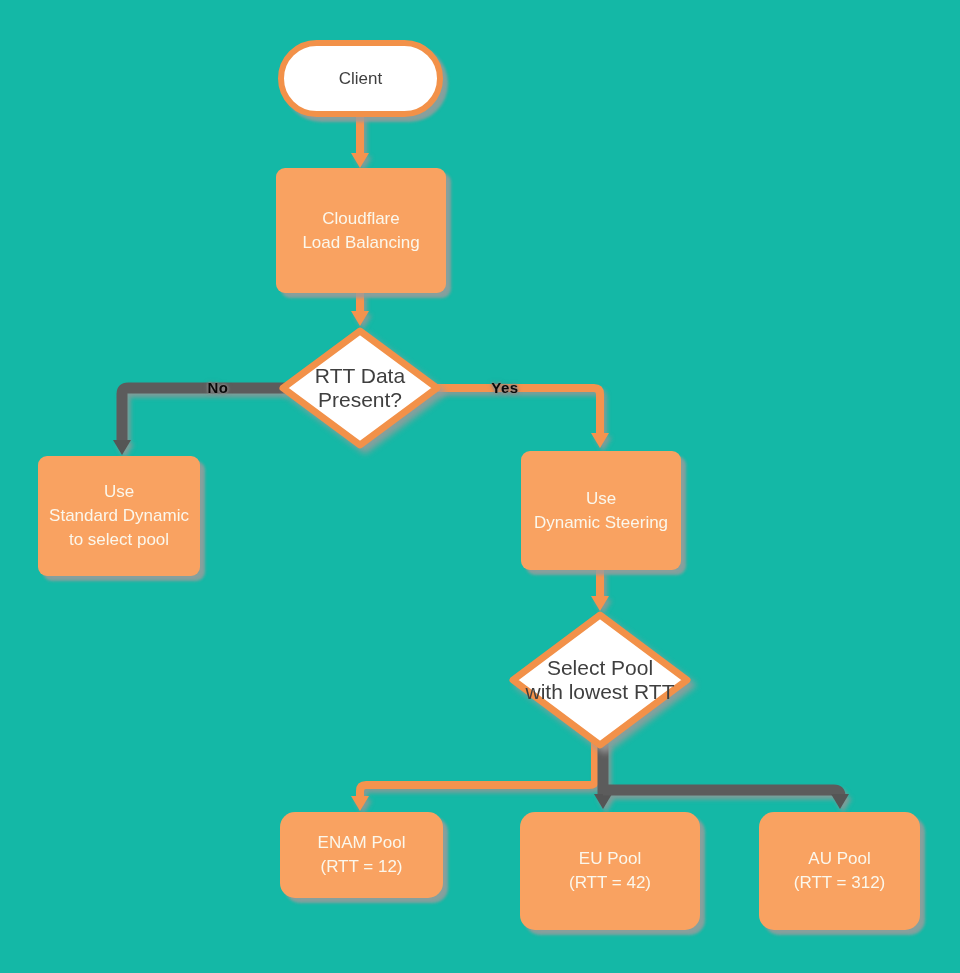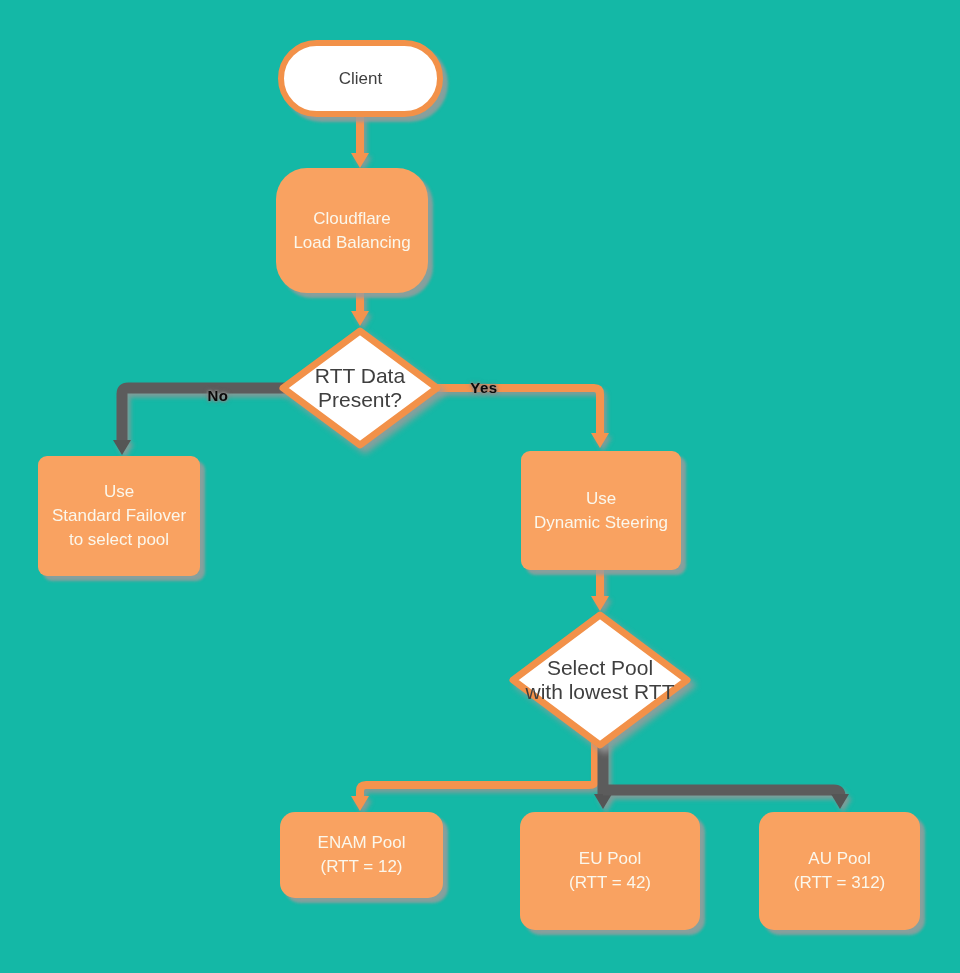"Cloudflare" div.node { border-radius: 31px -> none; width: 152px -> 170px }
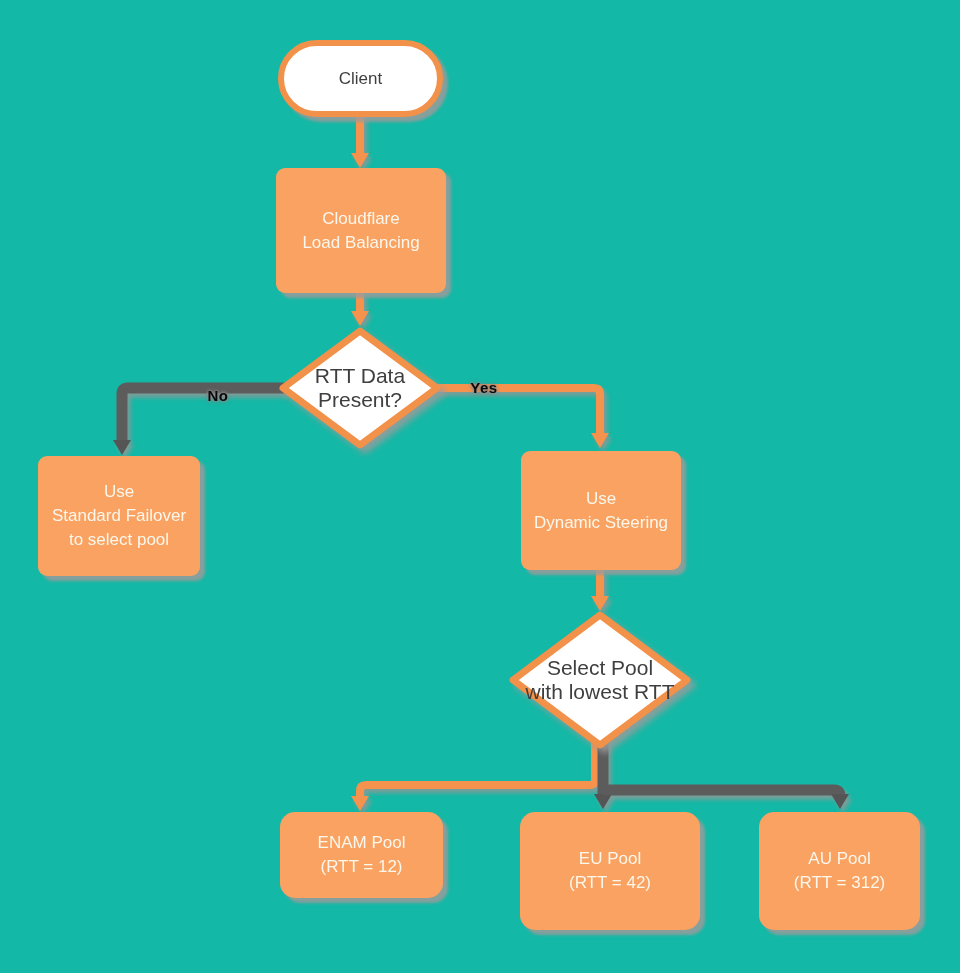"No" div.branch-label { margin-top: 8px -> none }
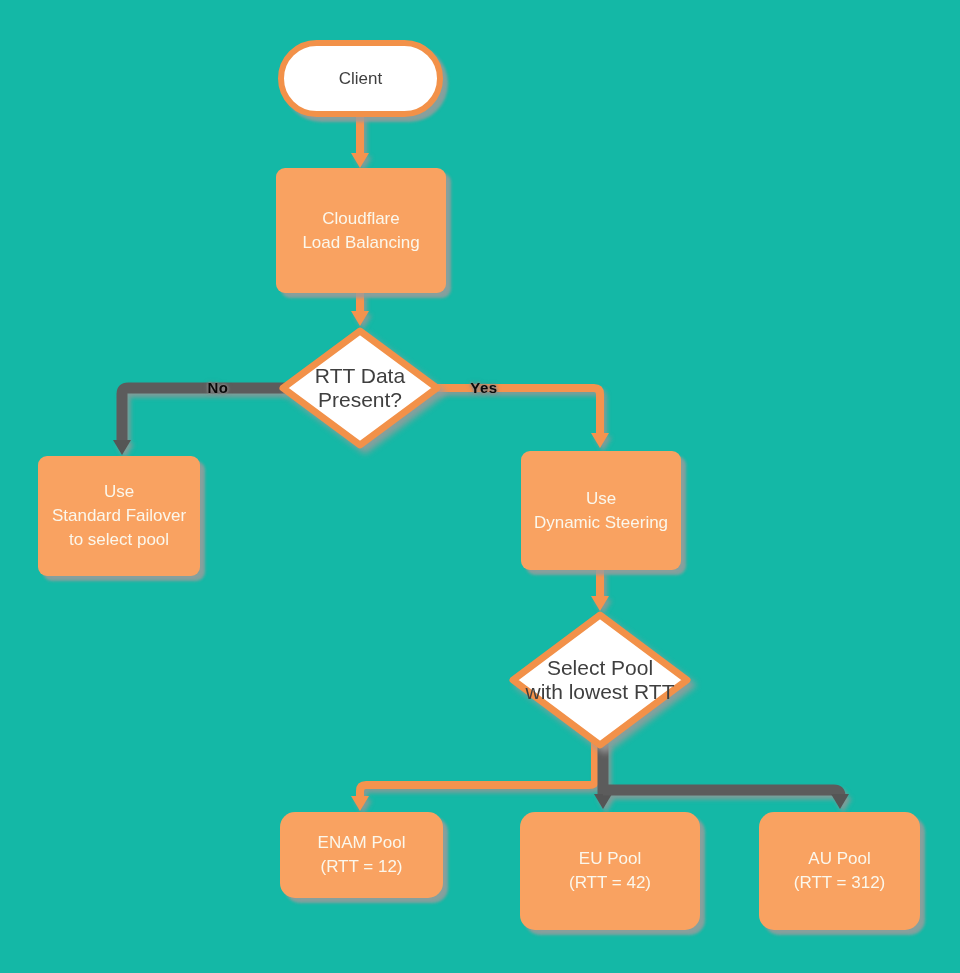"Yes" div.branch-label { left: 484px -> 505px }
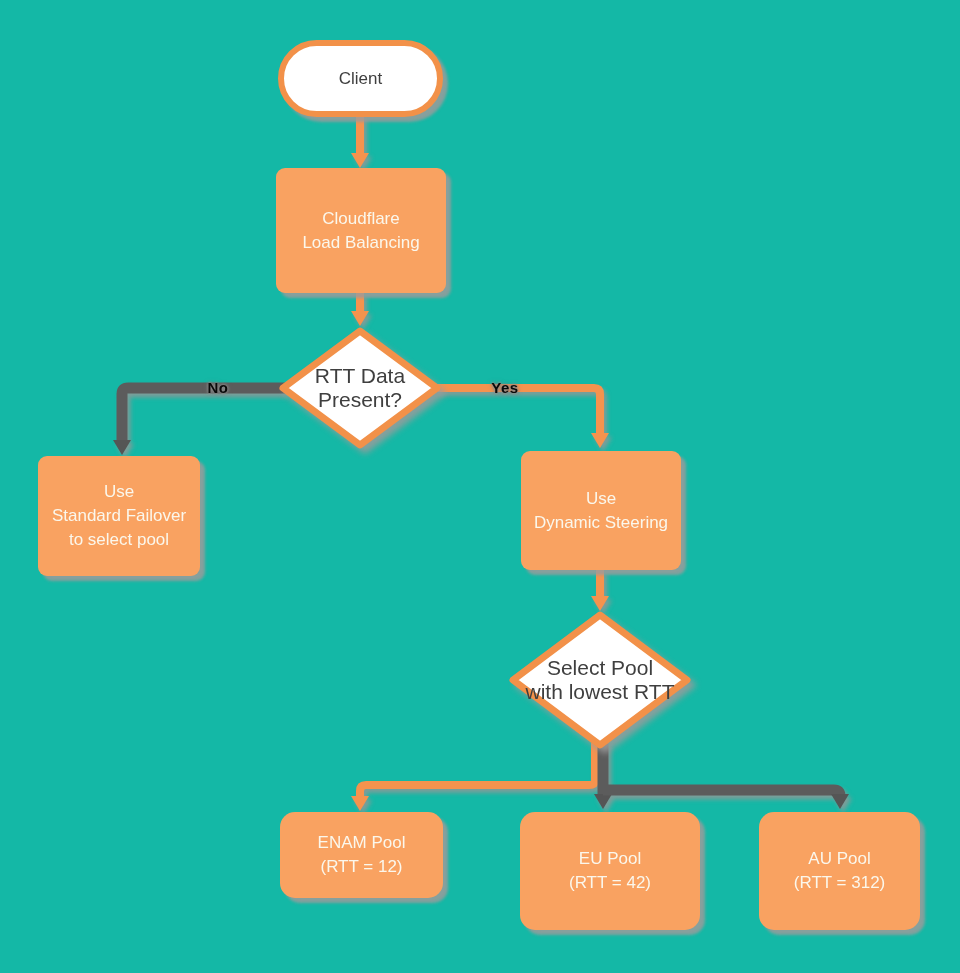"Standard Failover" div { text: Failover -> Dynamic }
